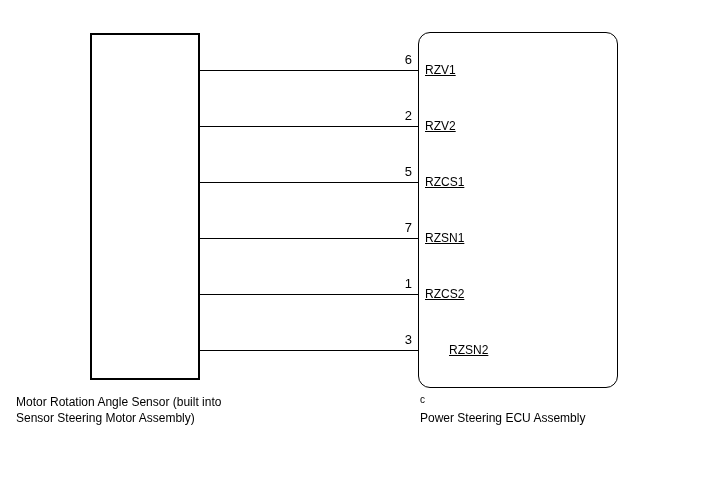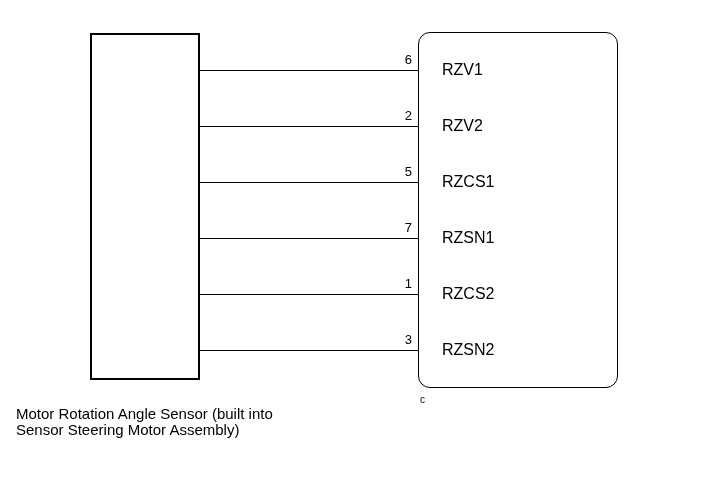"RZV1" .signal-label { font-size: 16px -> 12px; left: 442px -> 425px; text-decoration: none -> underline }
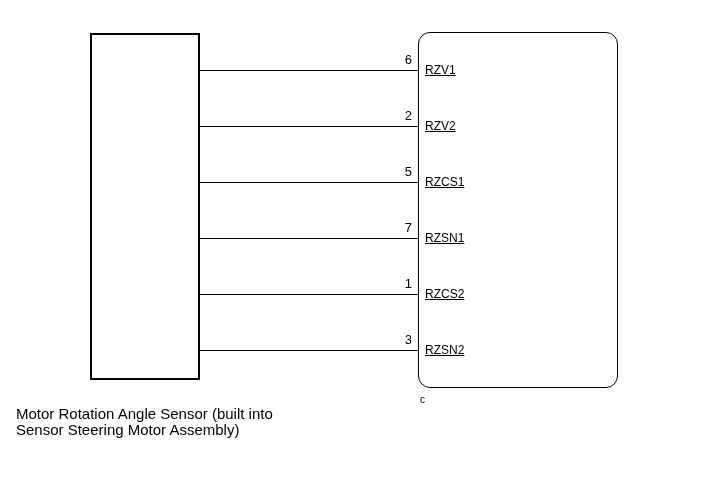"RZSN2" div.signal-label { margin-left: none -> 24px }
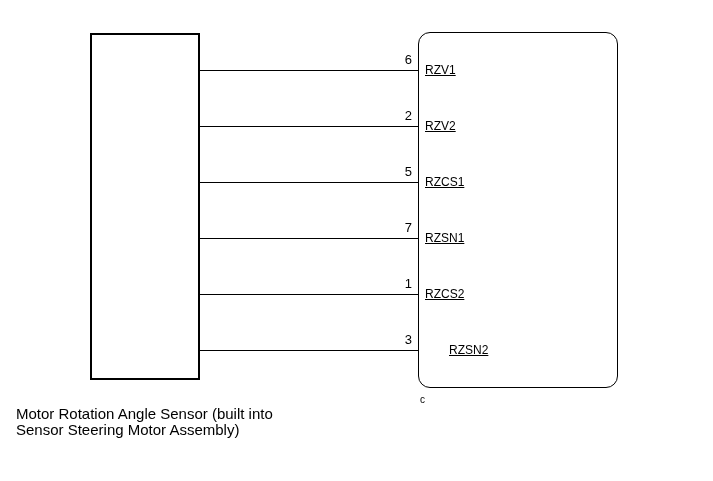"Motor Rotation Angle Sensor (built" .caption { font-size: 15px -> 12px; margin-top: 12px -> none }
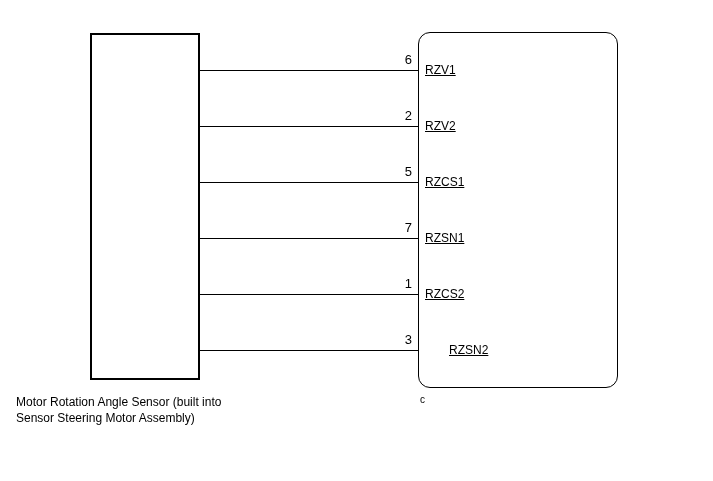"Power Steering ECU Assembly" div.caption { html: none -> <div>Power Steering ECU Assembly</div> }
